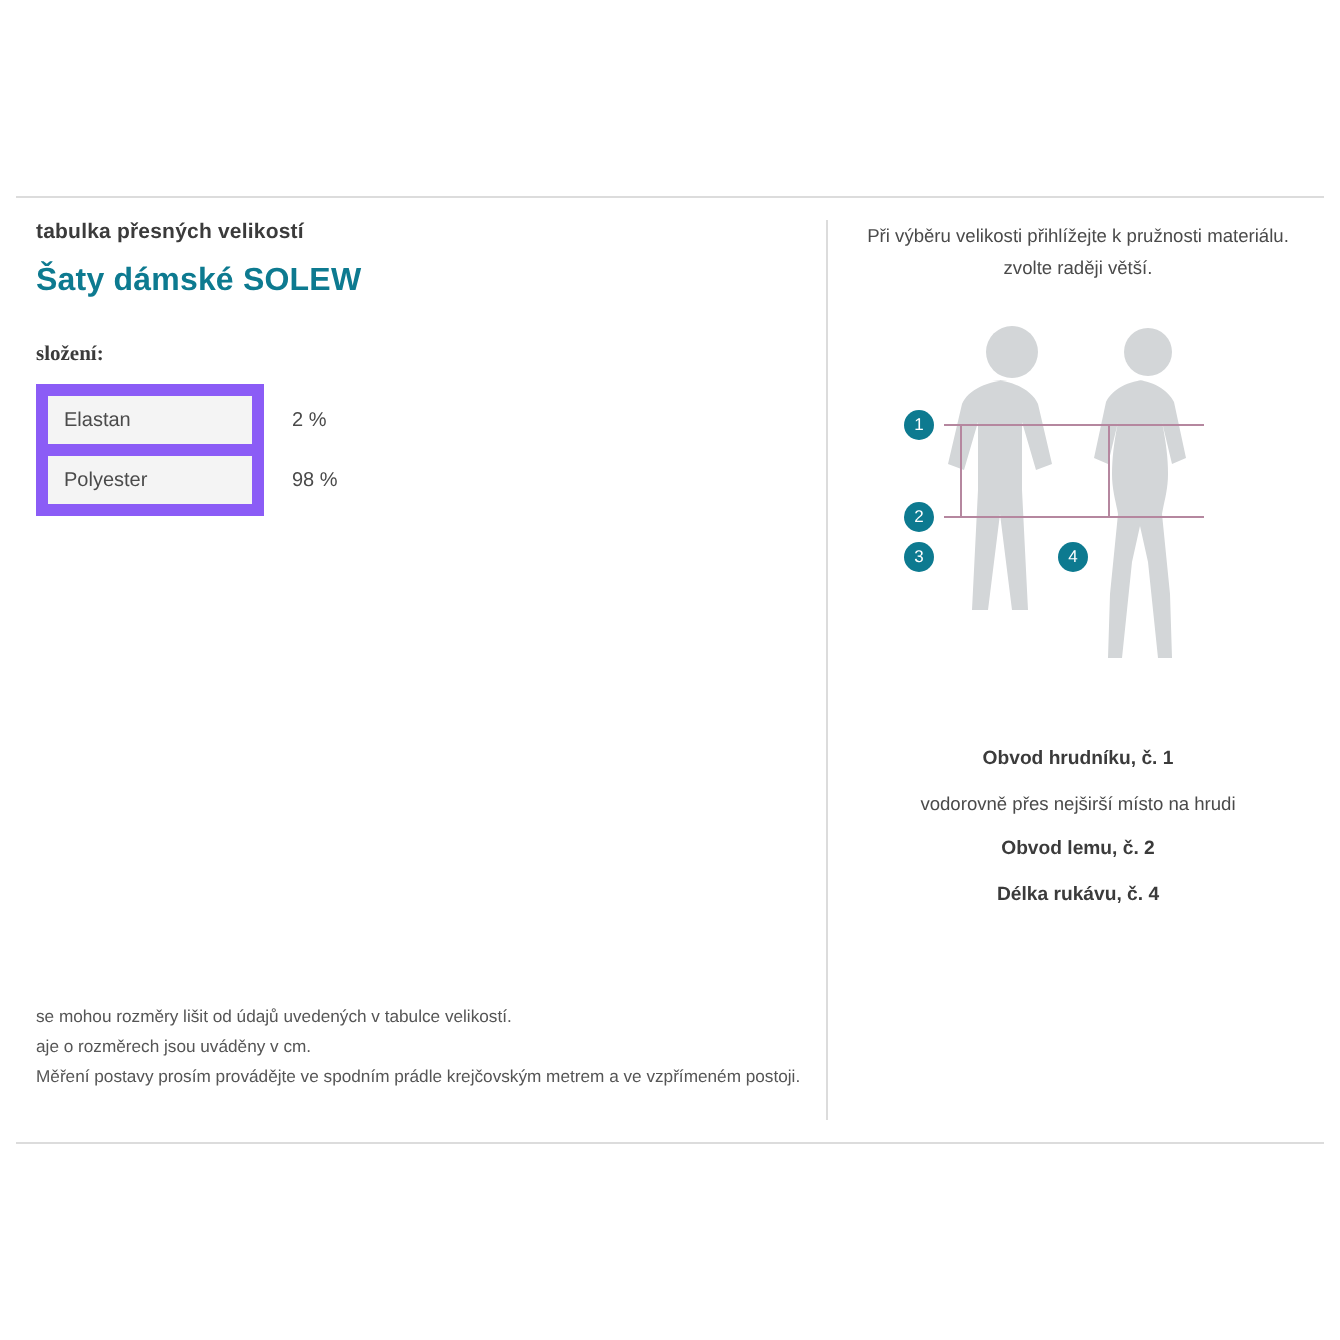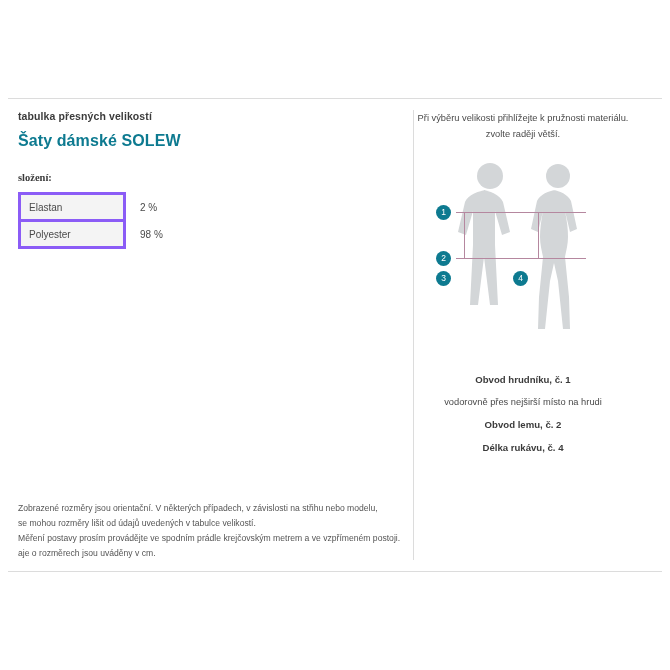"Při výběru velikosti přihlížejte k" .right { left: 408px -> 424px }
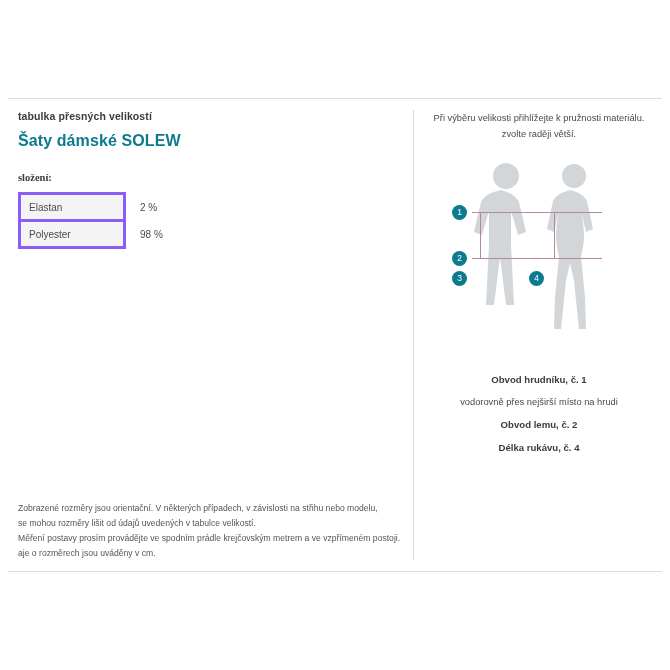"Elastan" table.composition td { border: 3px solid #8b5cf6 -> 6px solid #8b5cf6 }
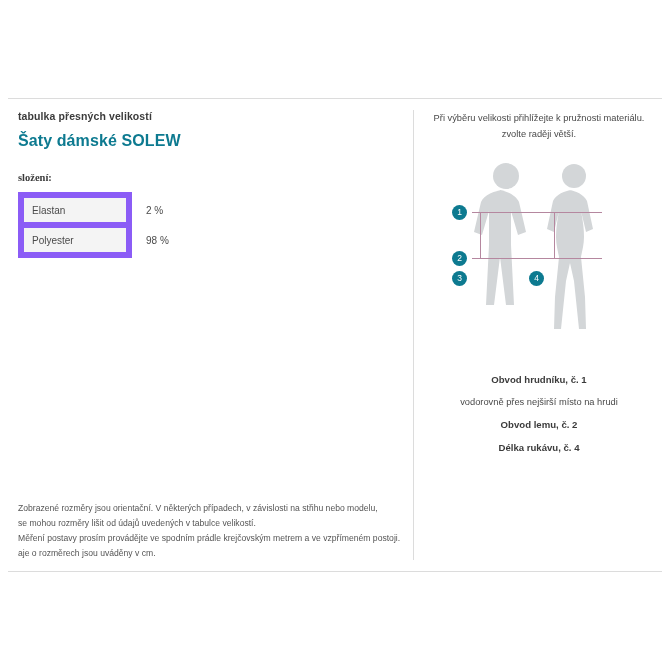"Zobrazené rozměry jsou orientační. V" div { html: <div>Zobrazené rozměry jsou orientační. V některých případech, v závislosti na střihu nebo modelu,</div> -> none }
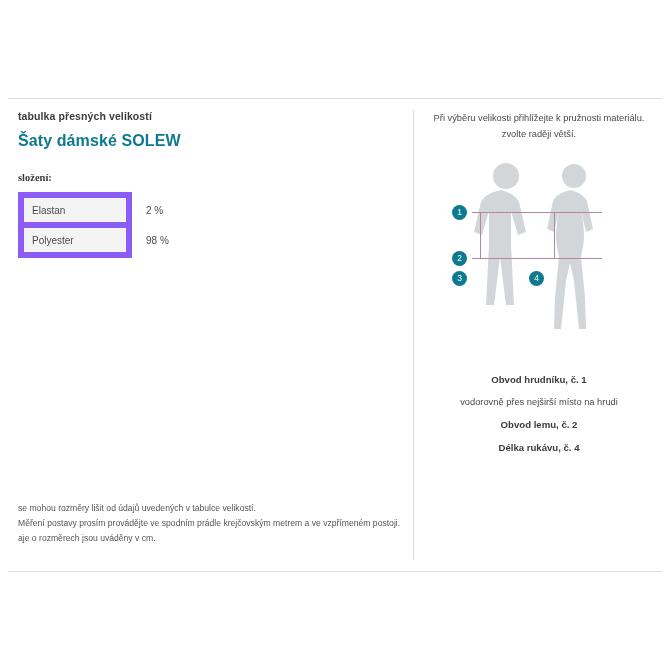"Měření postavy prosím provádějte ve" div { order: before "aje o rozměrech jsou uváděny" -> after "aje o rozměrech jsou uváděny" }
